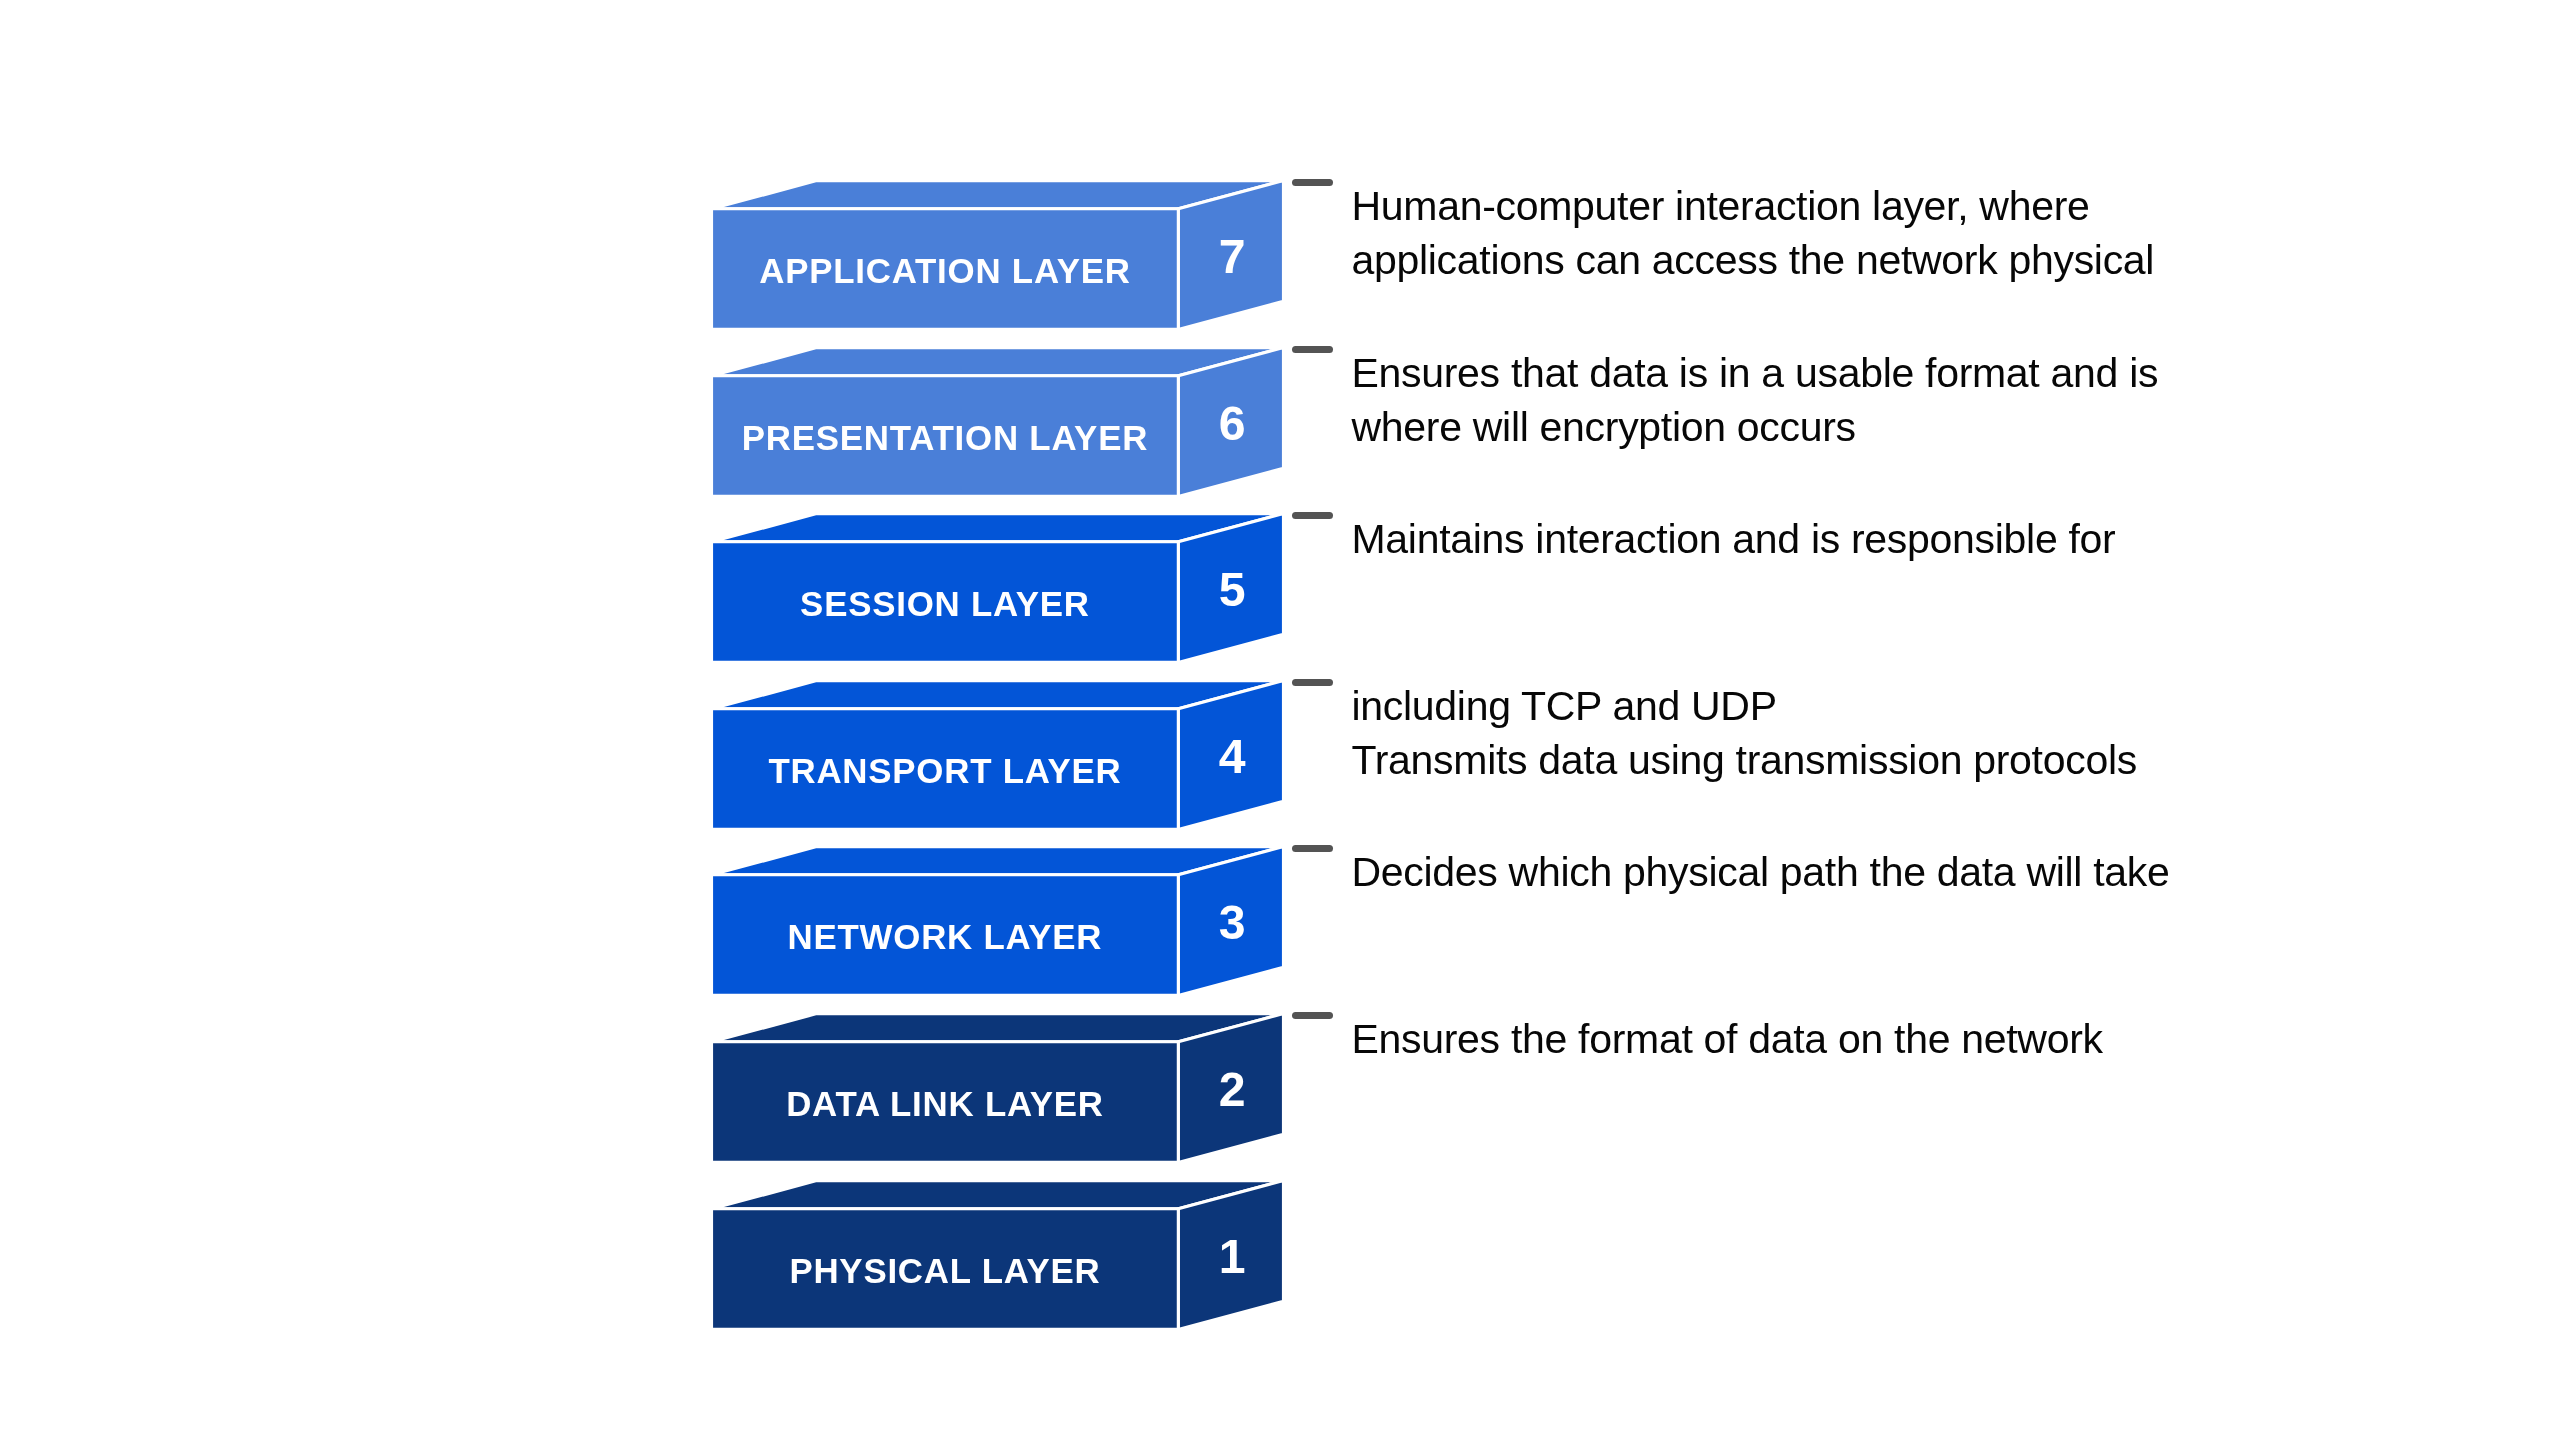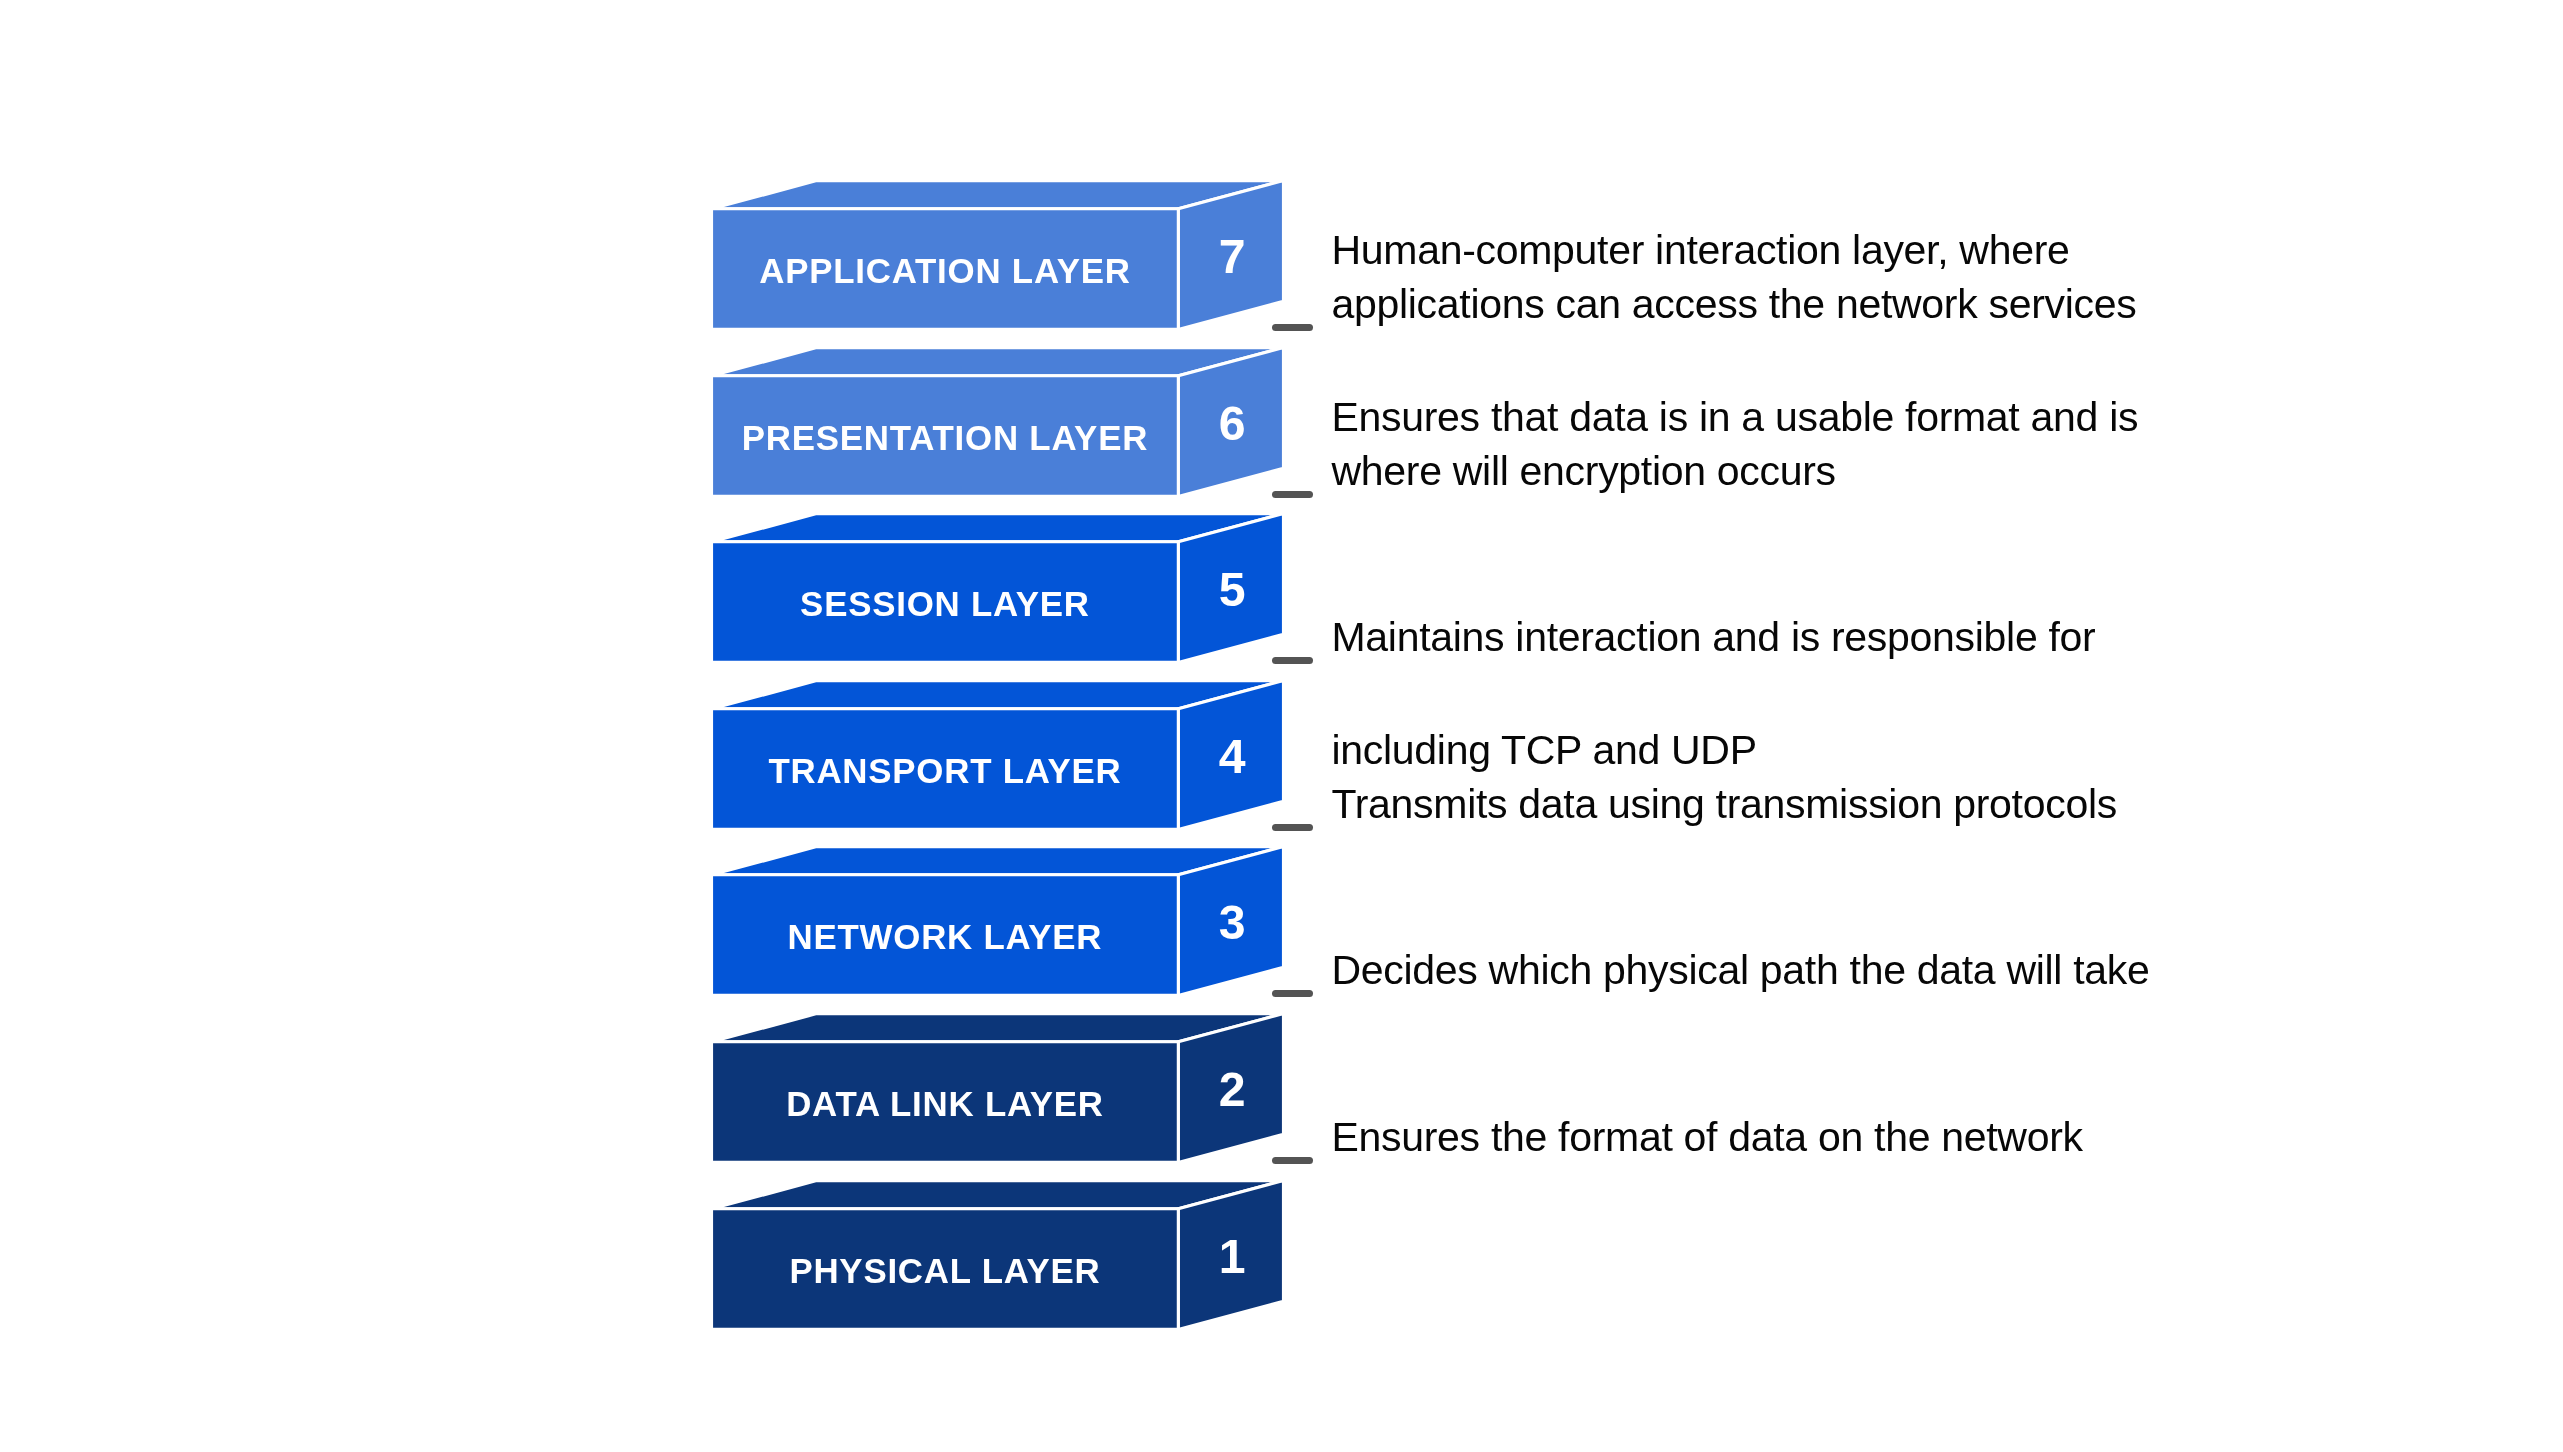"Human-computer interaction layer, where" .desc-wrap { align-items: flex-end -> flex-start; left: 562px -> 582px }
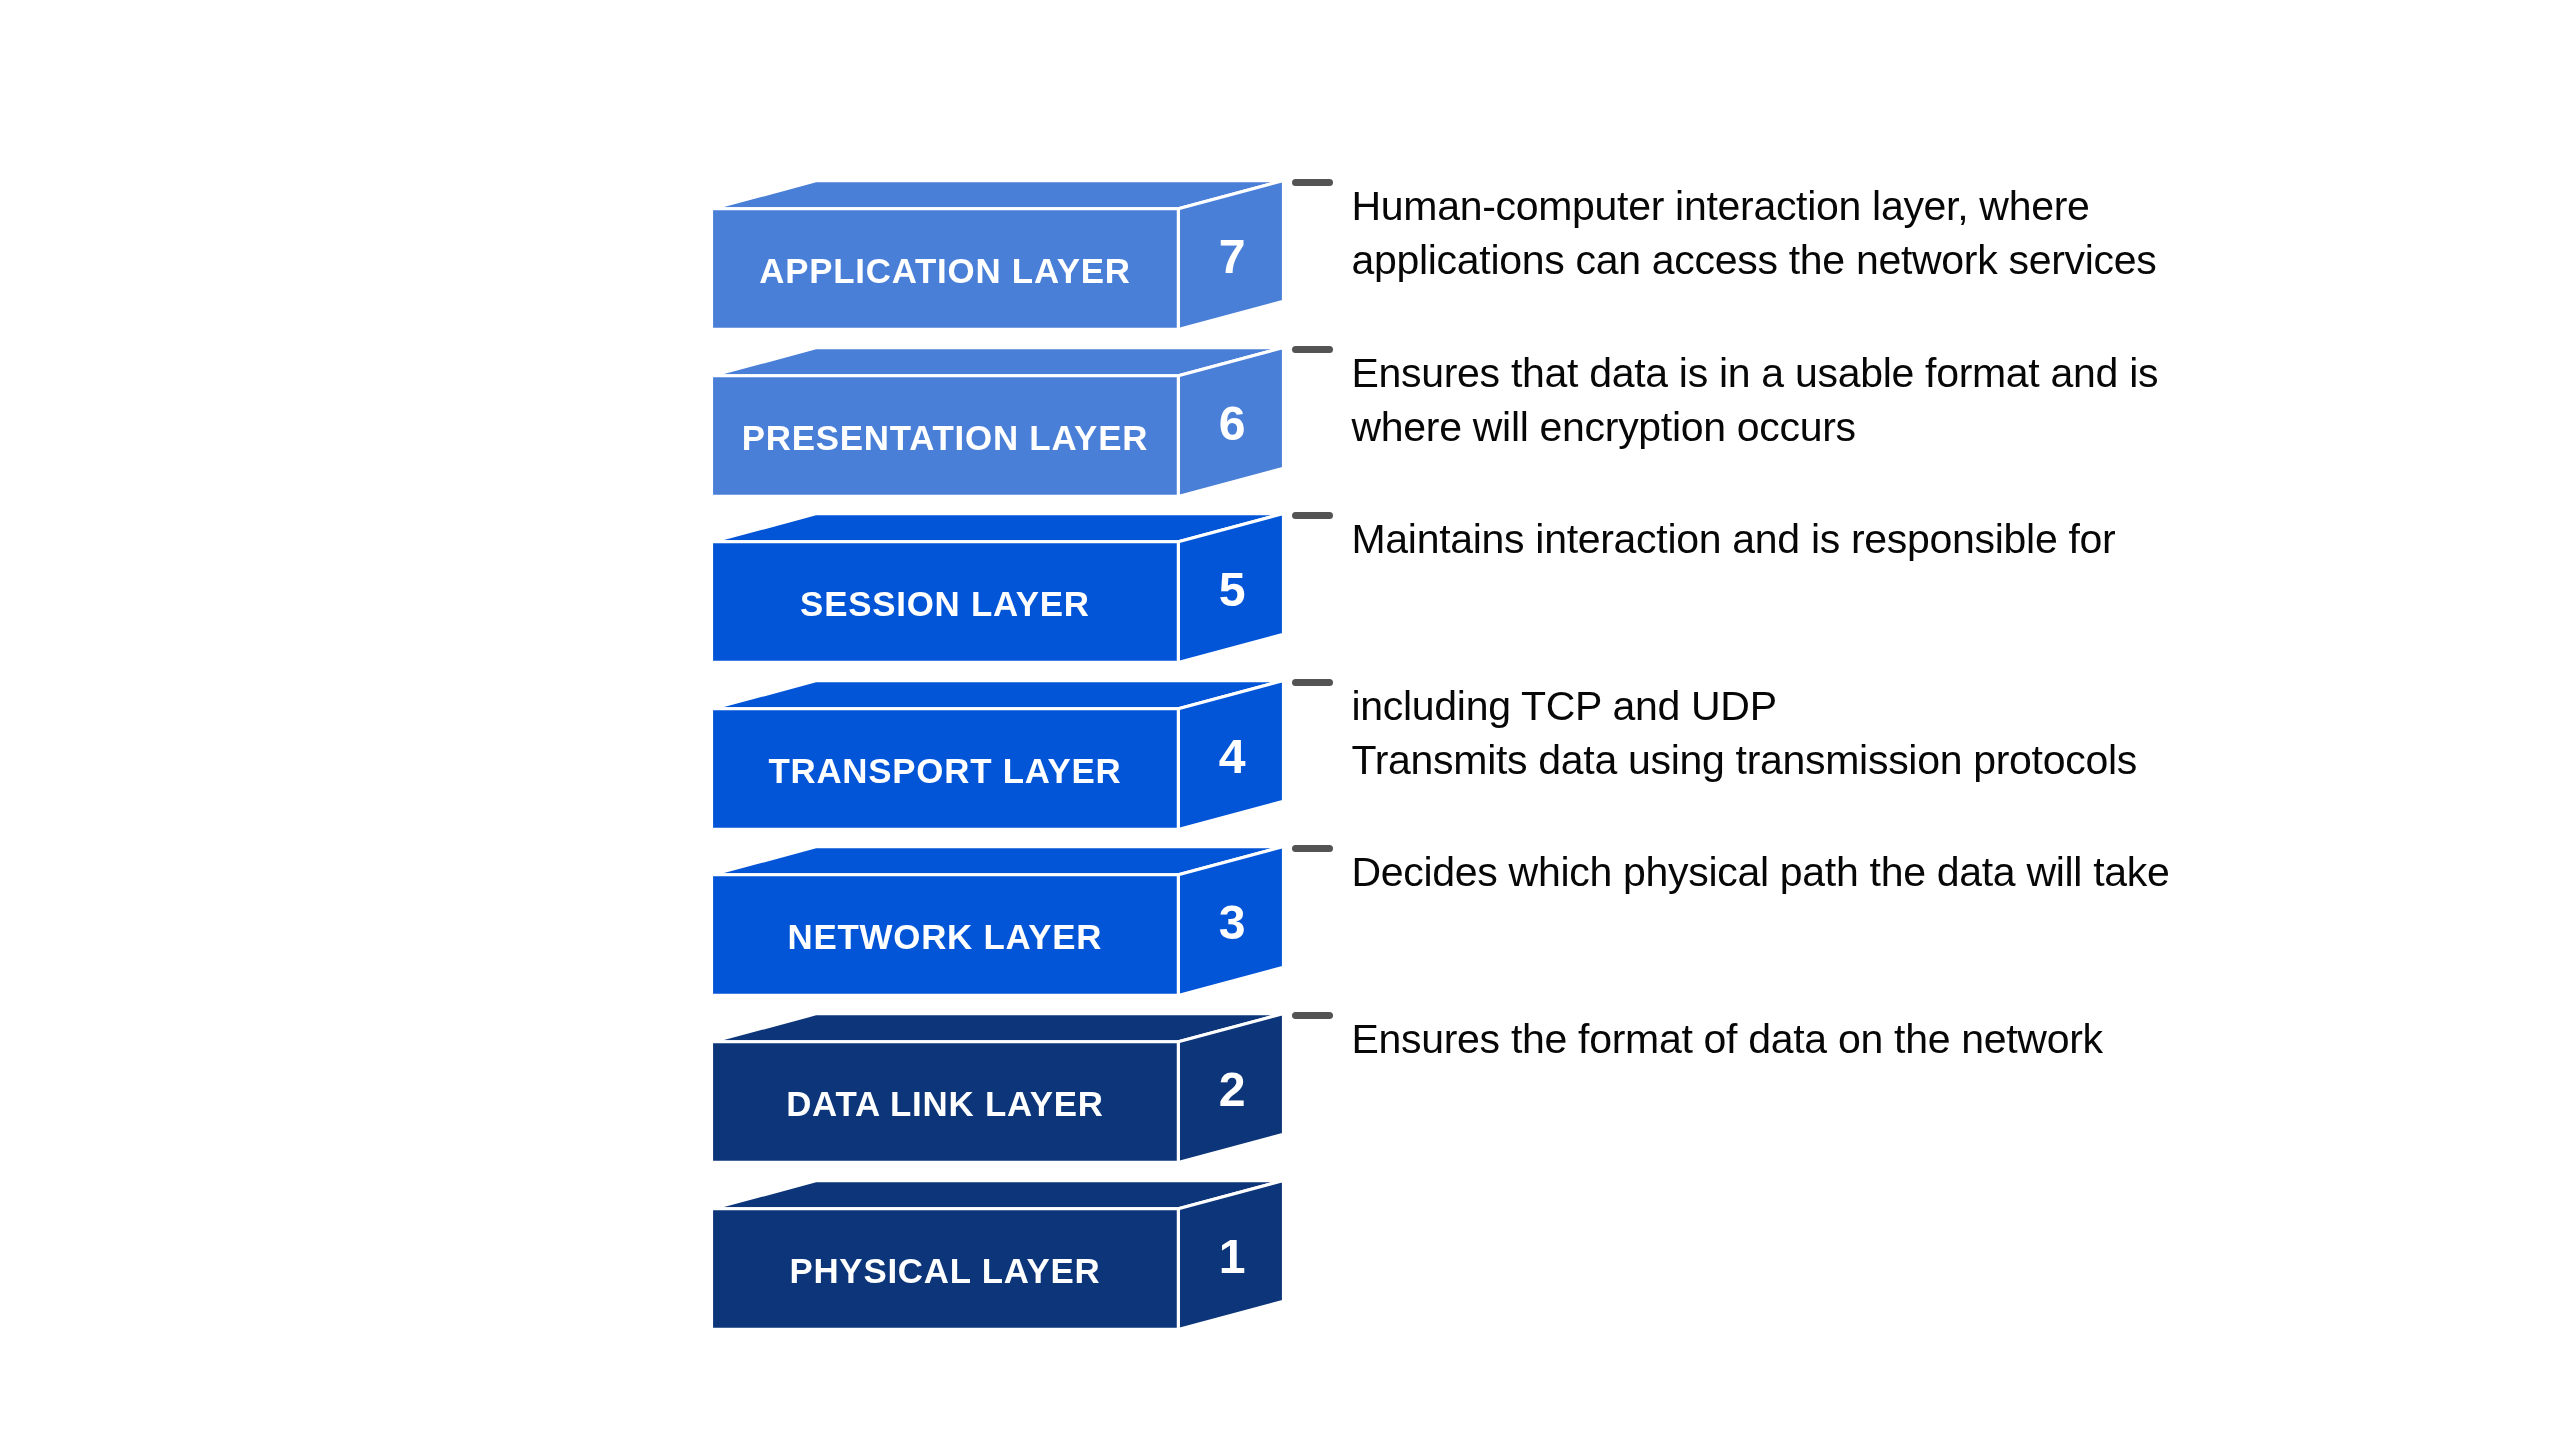"applications can access the network" div.line { text: services -> physical }
